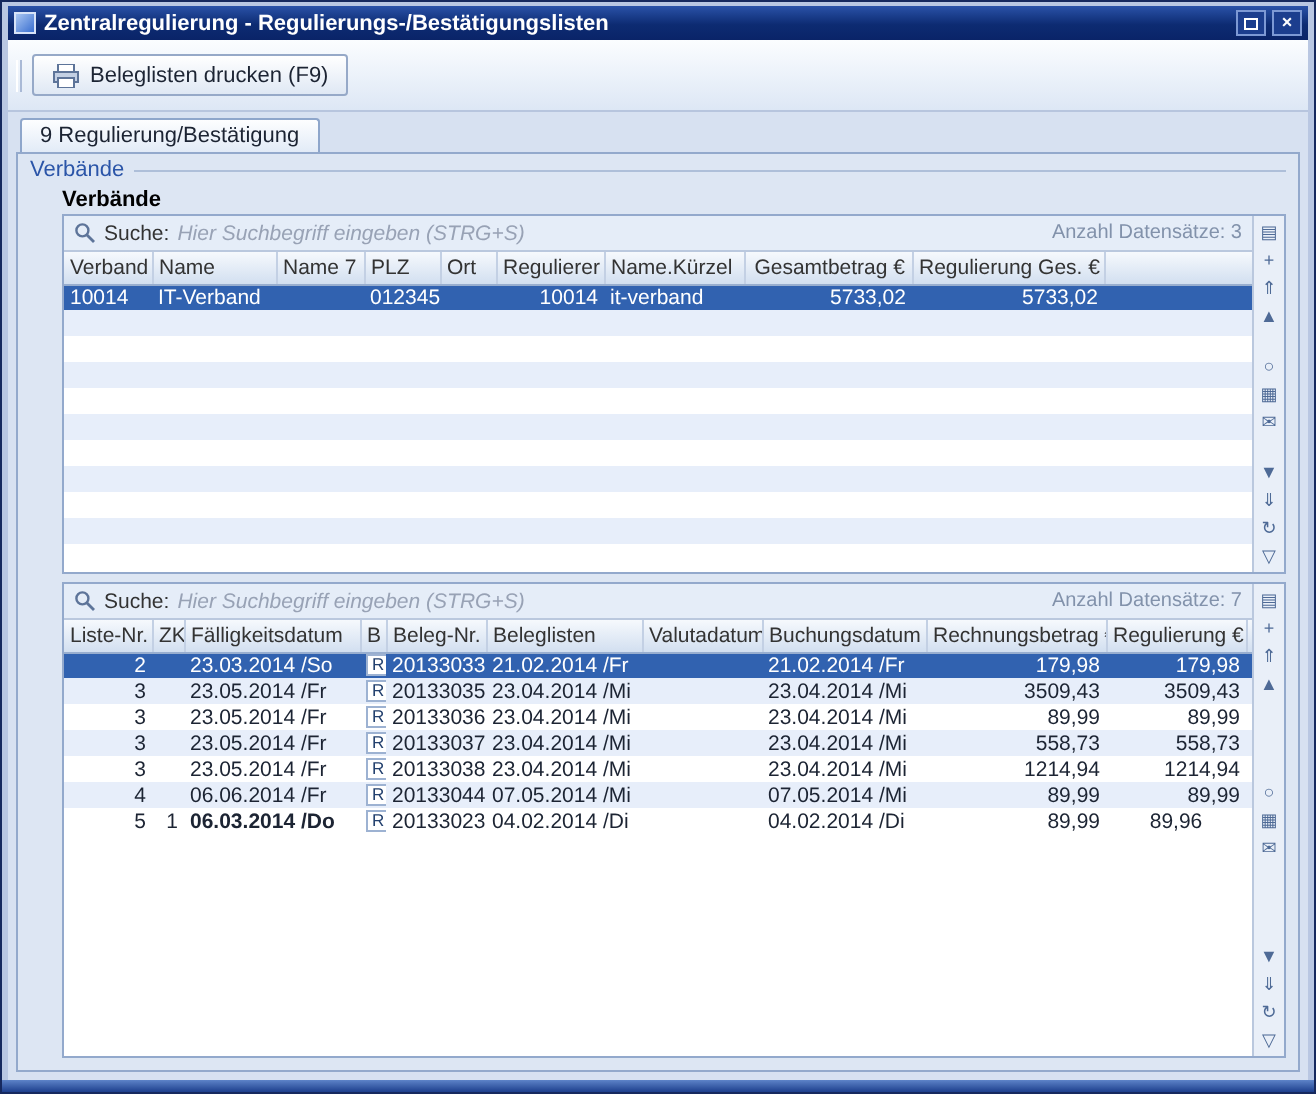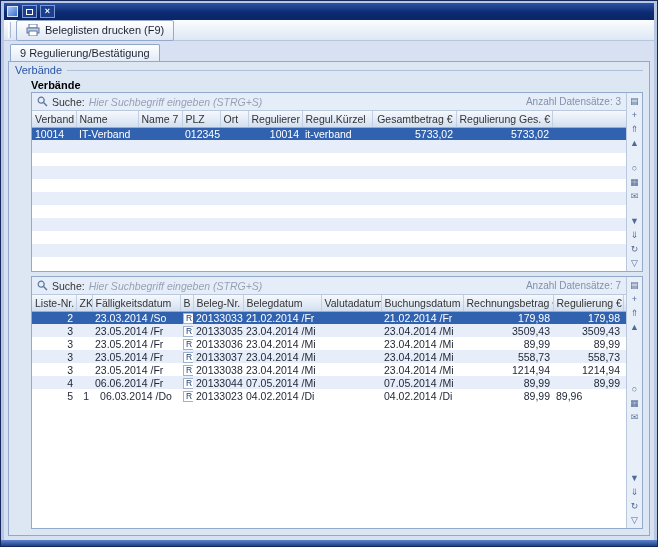"Zentralregulierung -" span.title-text { html: none -> <span>Zentralregulierung - Regulierungs-/Bestätigungslisten</span> }
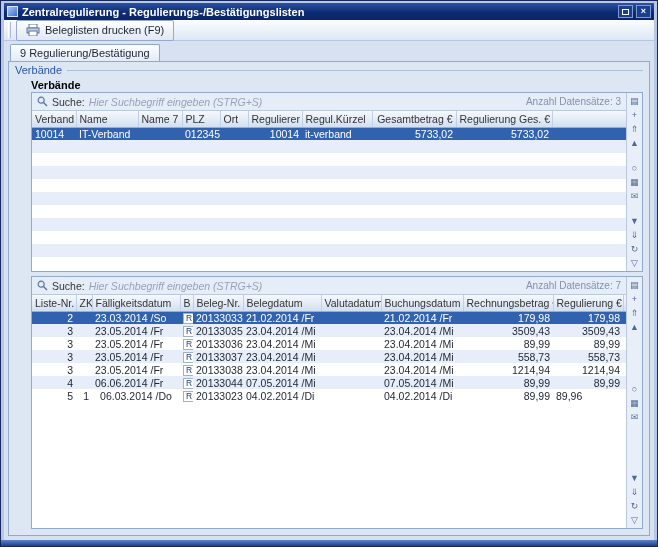"Beleglisten drucken (F9)" .toolbar { height: 21px -> 36px }
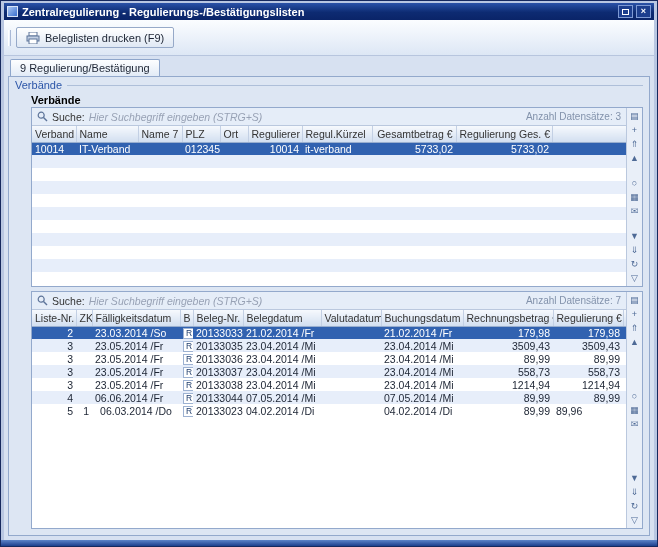"Regul.Kürzel" span { text: Regul.Kürzel -> Name.Kürzel }
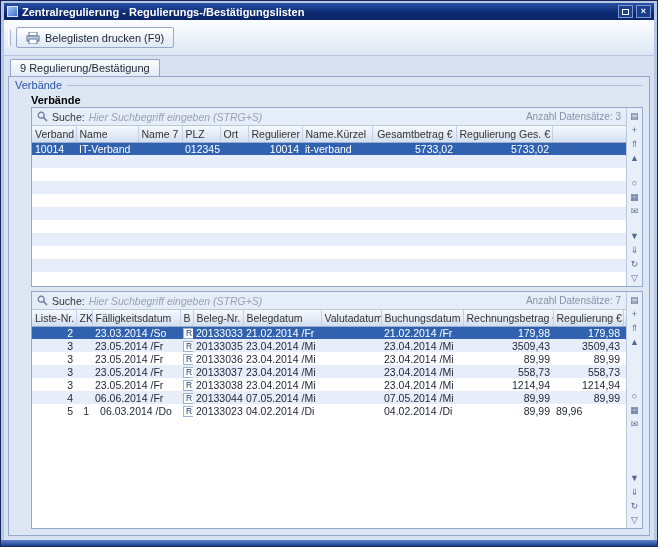"Belegdatum" span { text: Belegdatum -> Beleglisten }
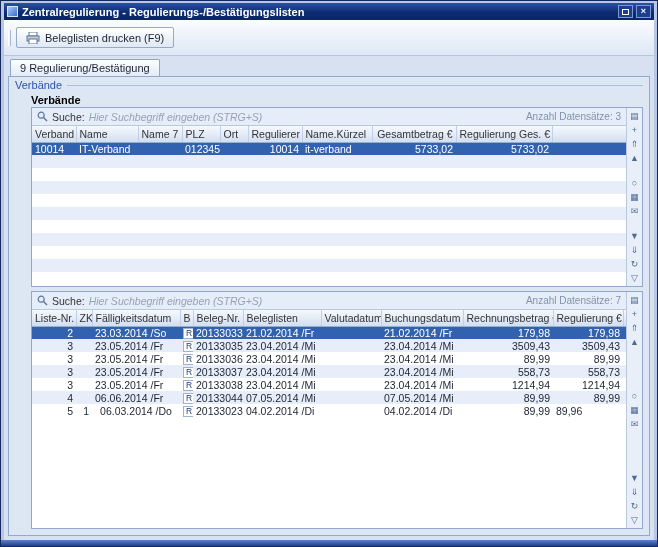"06.03.2014 /Do" td { font-weight: none -> bold; text-align: center -> left }
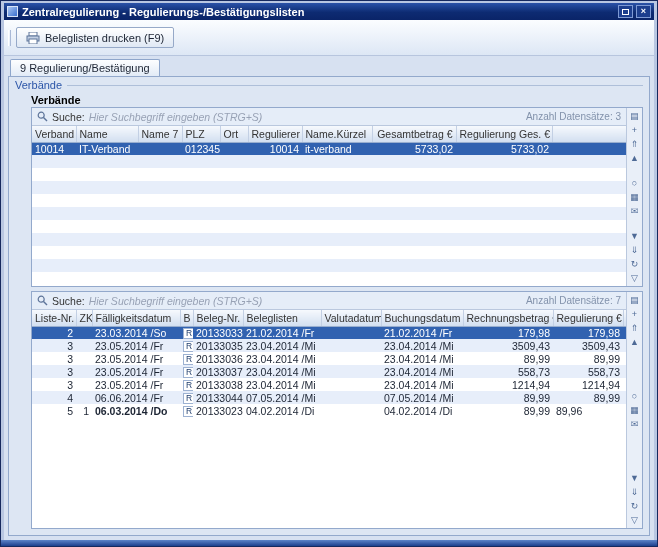"89,96" td { text-align: left -> center }
